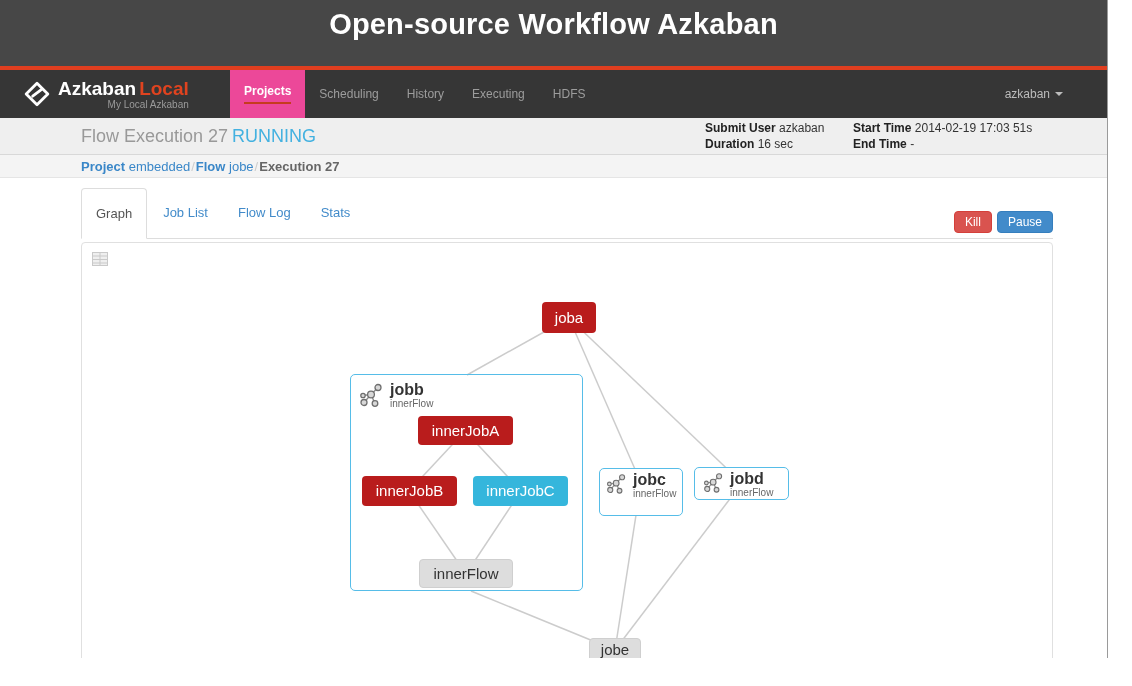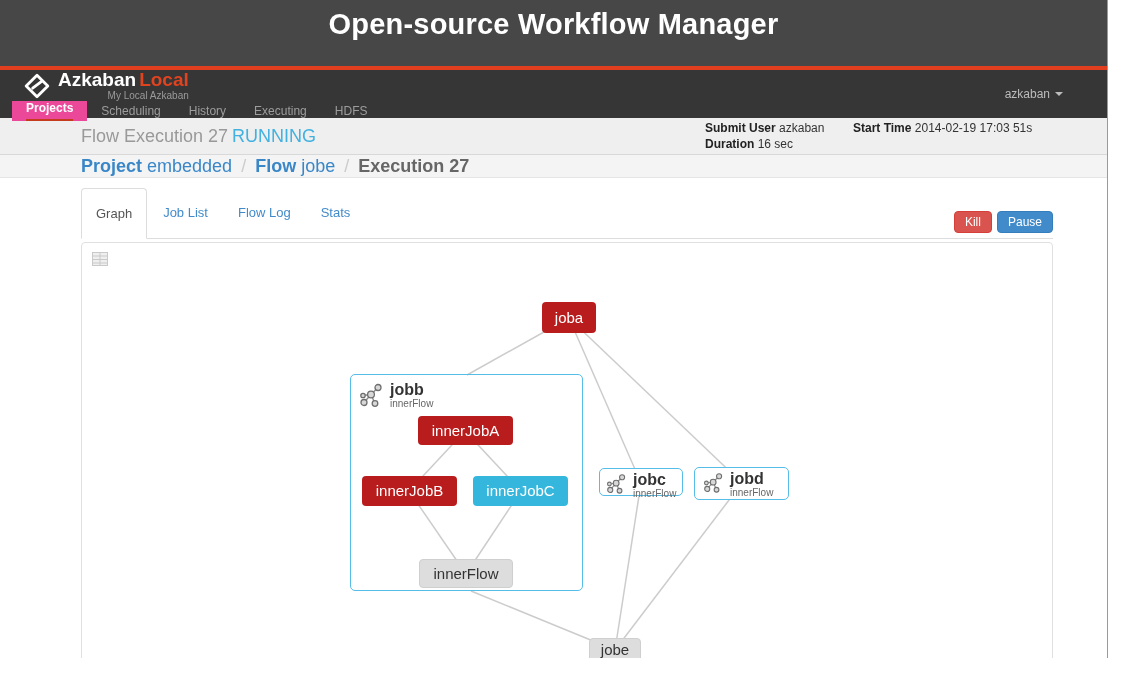"Open-source Workflow Manager" h1 { text: Manager -> Azkaban }
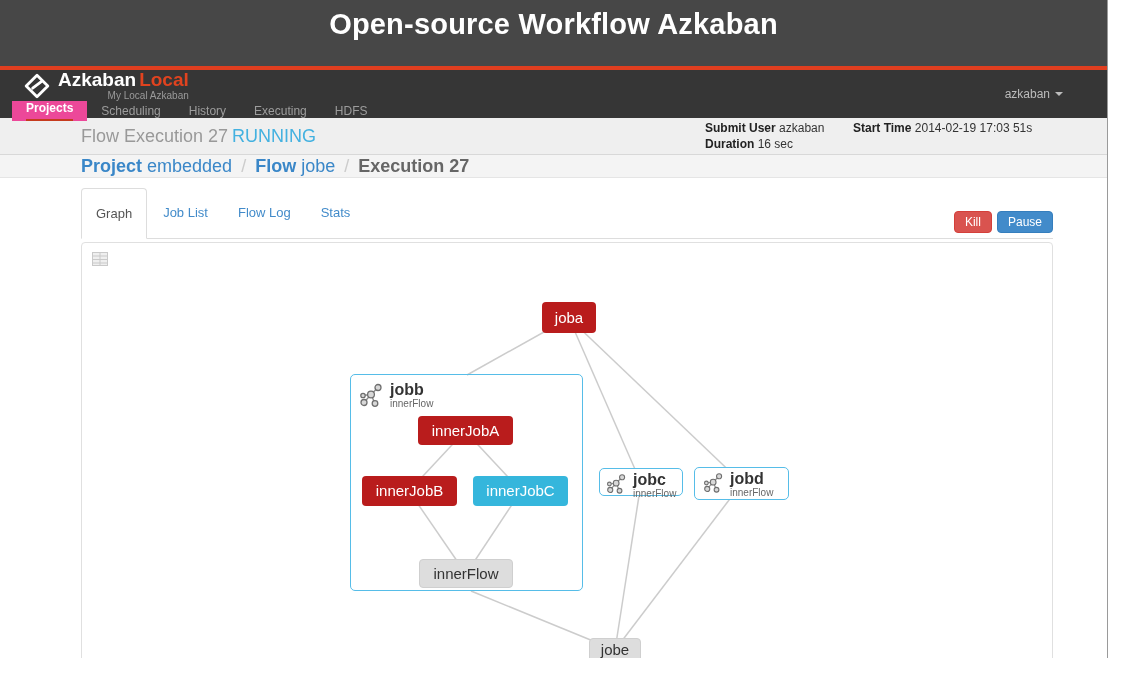"Azkaban Local" .navbar { flex-direction: column -> none }
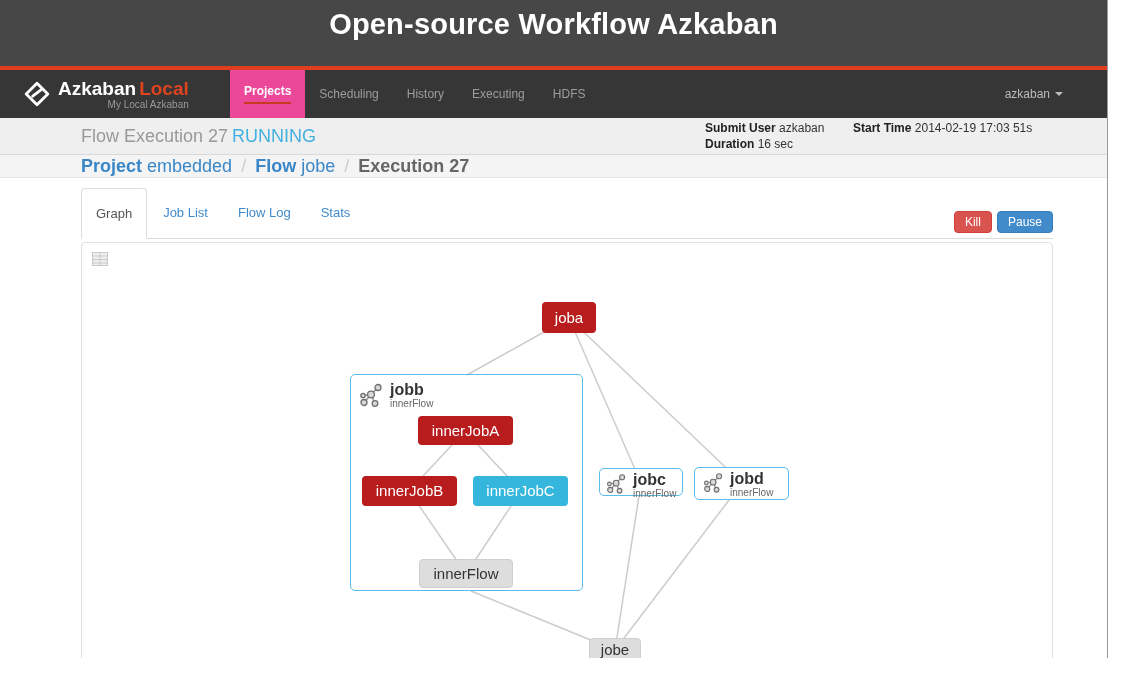"End Time -" div { html: none -> <div><b>End Time</b> <span>-</span></div> }
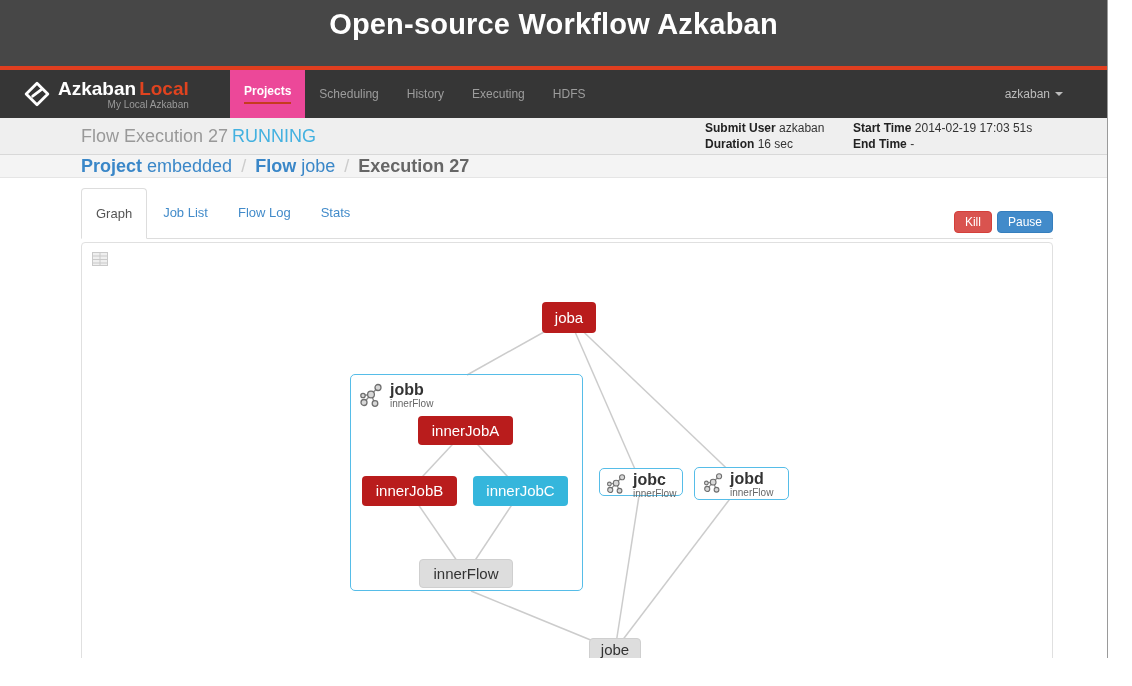"Project embedded" .crumbs { font-size: 18px -> 13px; gap: 9px -> 1px }
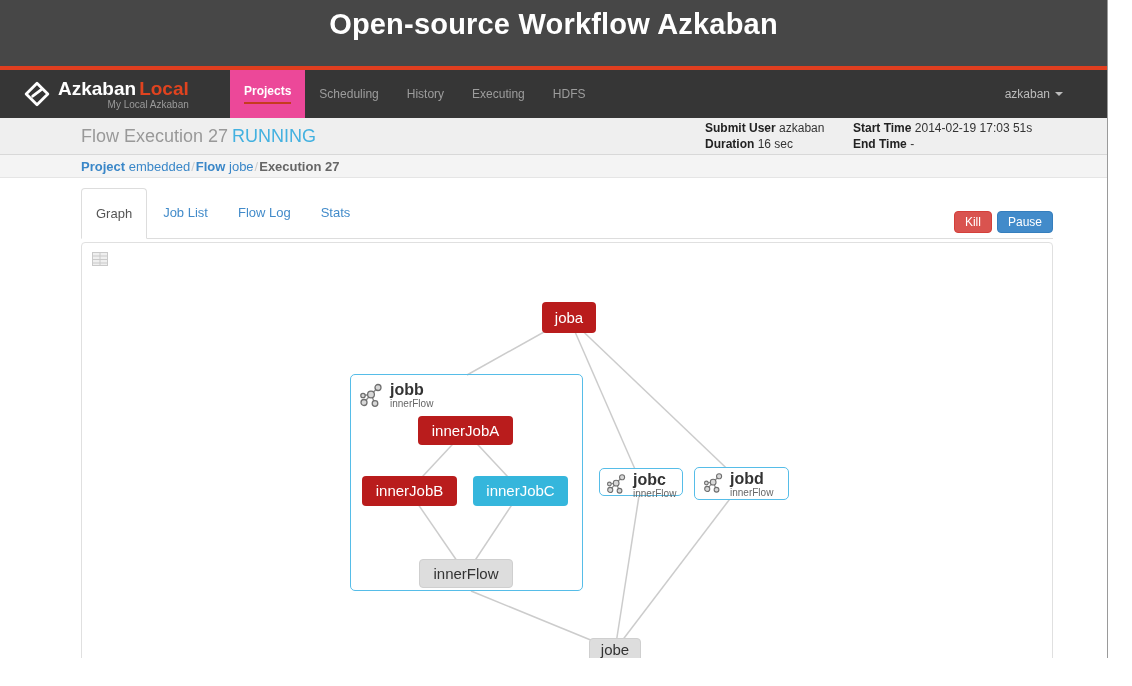"jobc" div.flow-box { height: 28px -> 48px }
